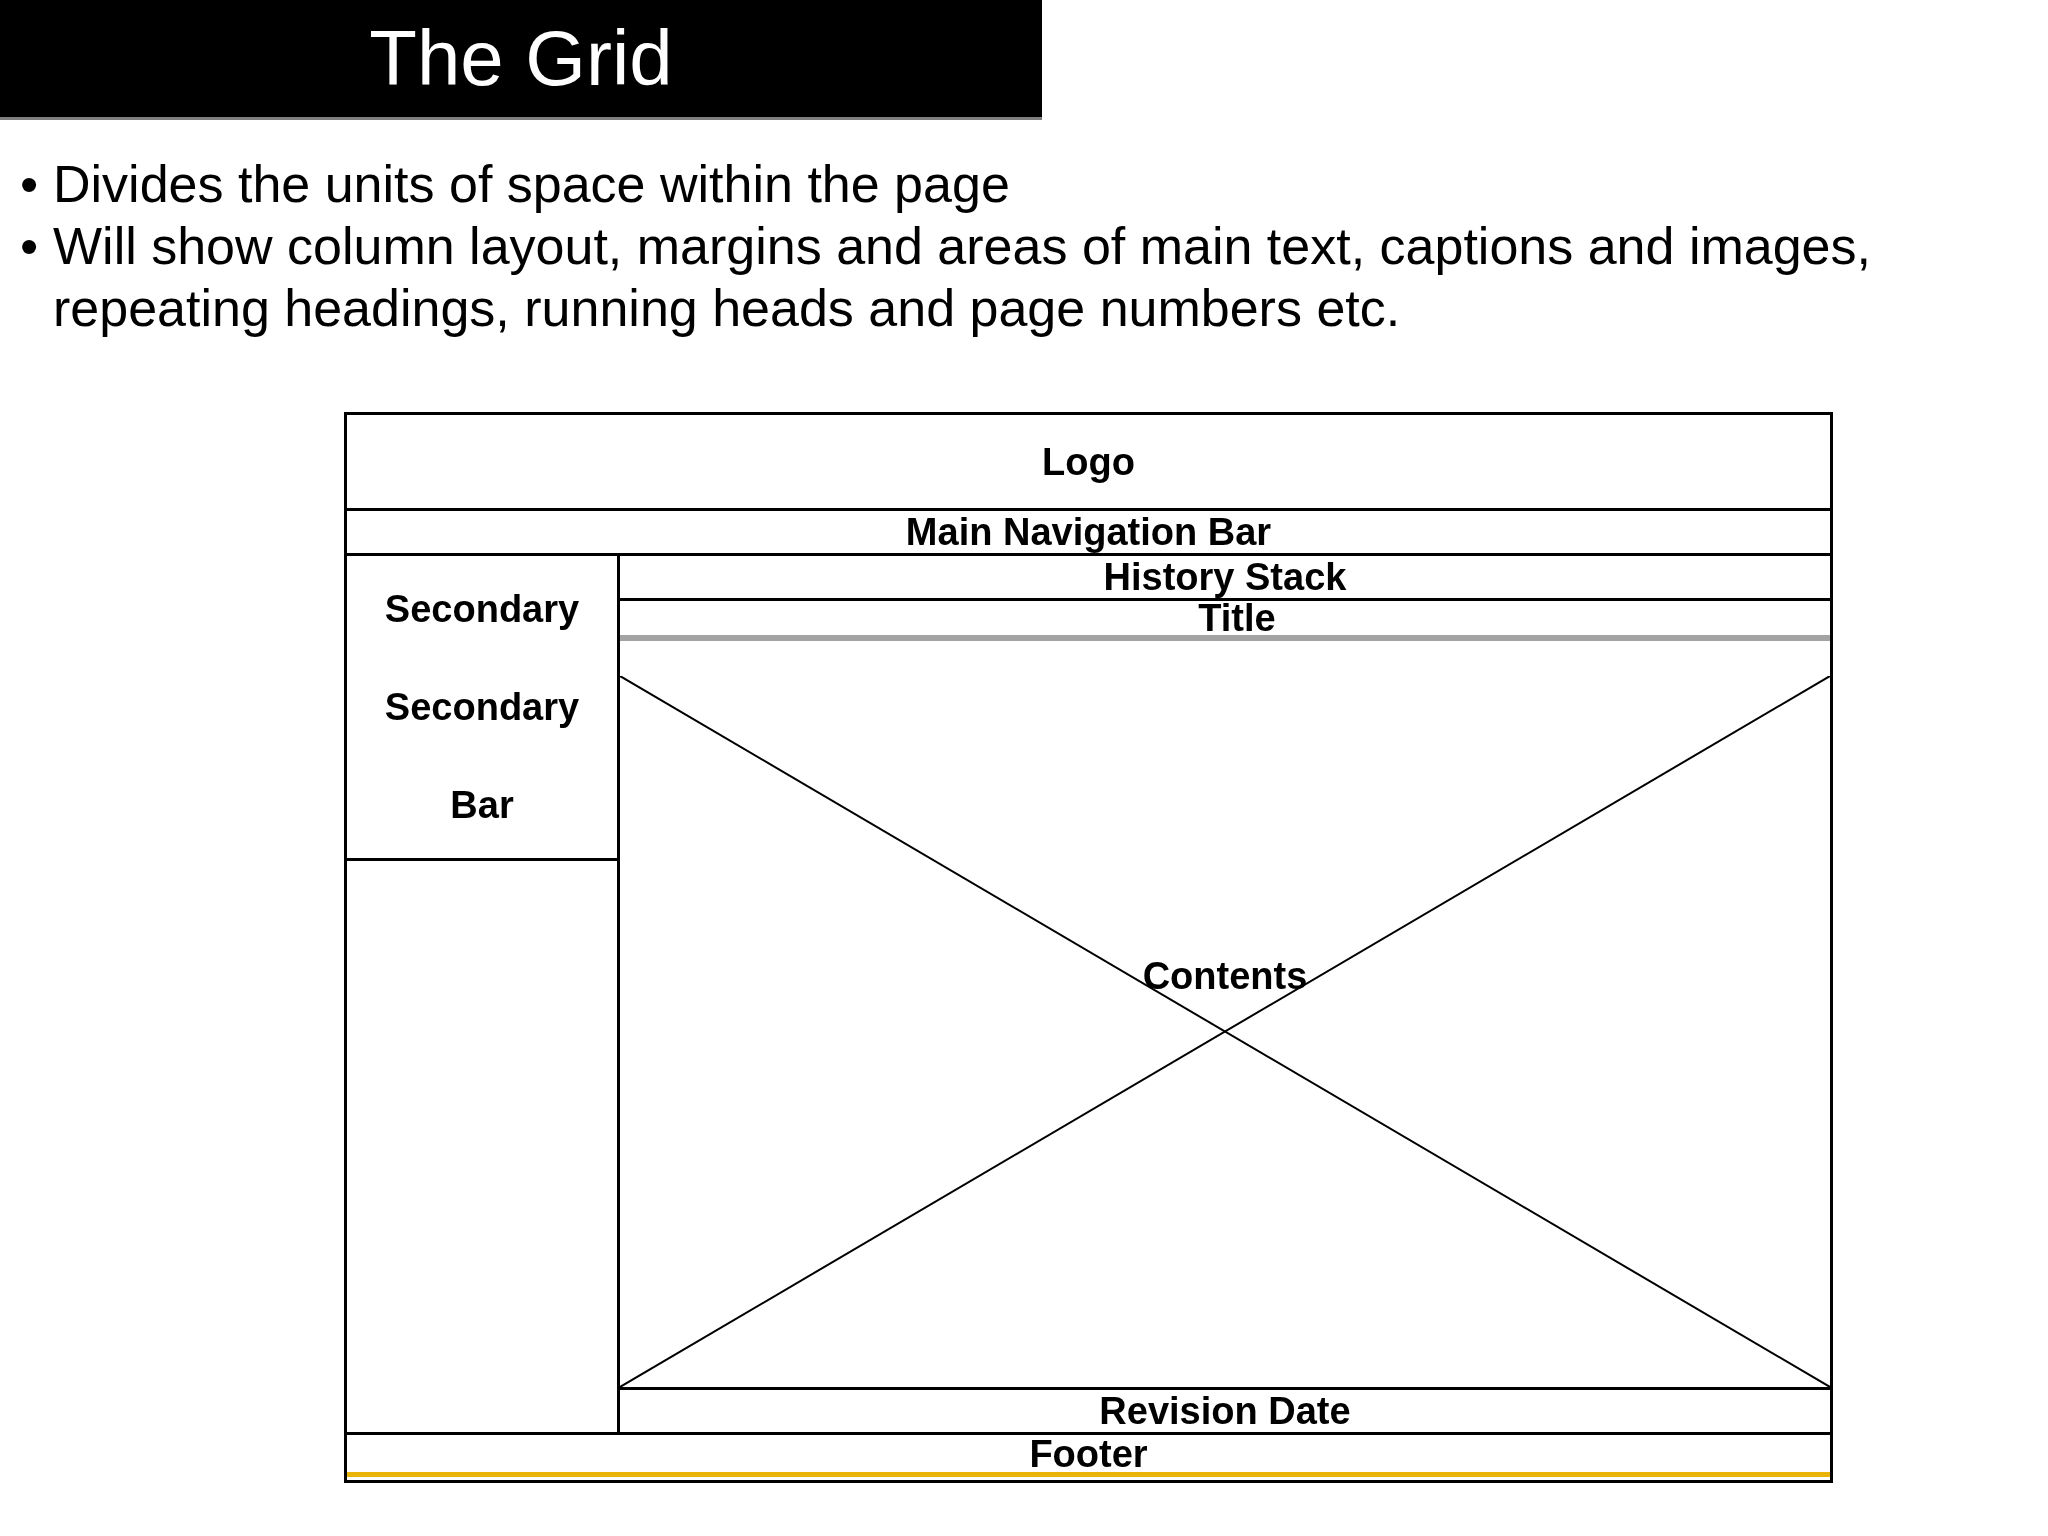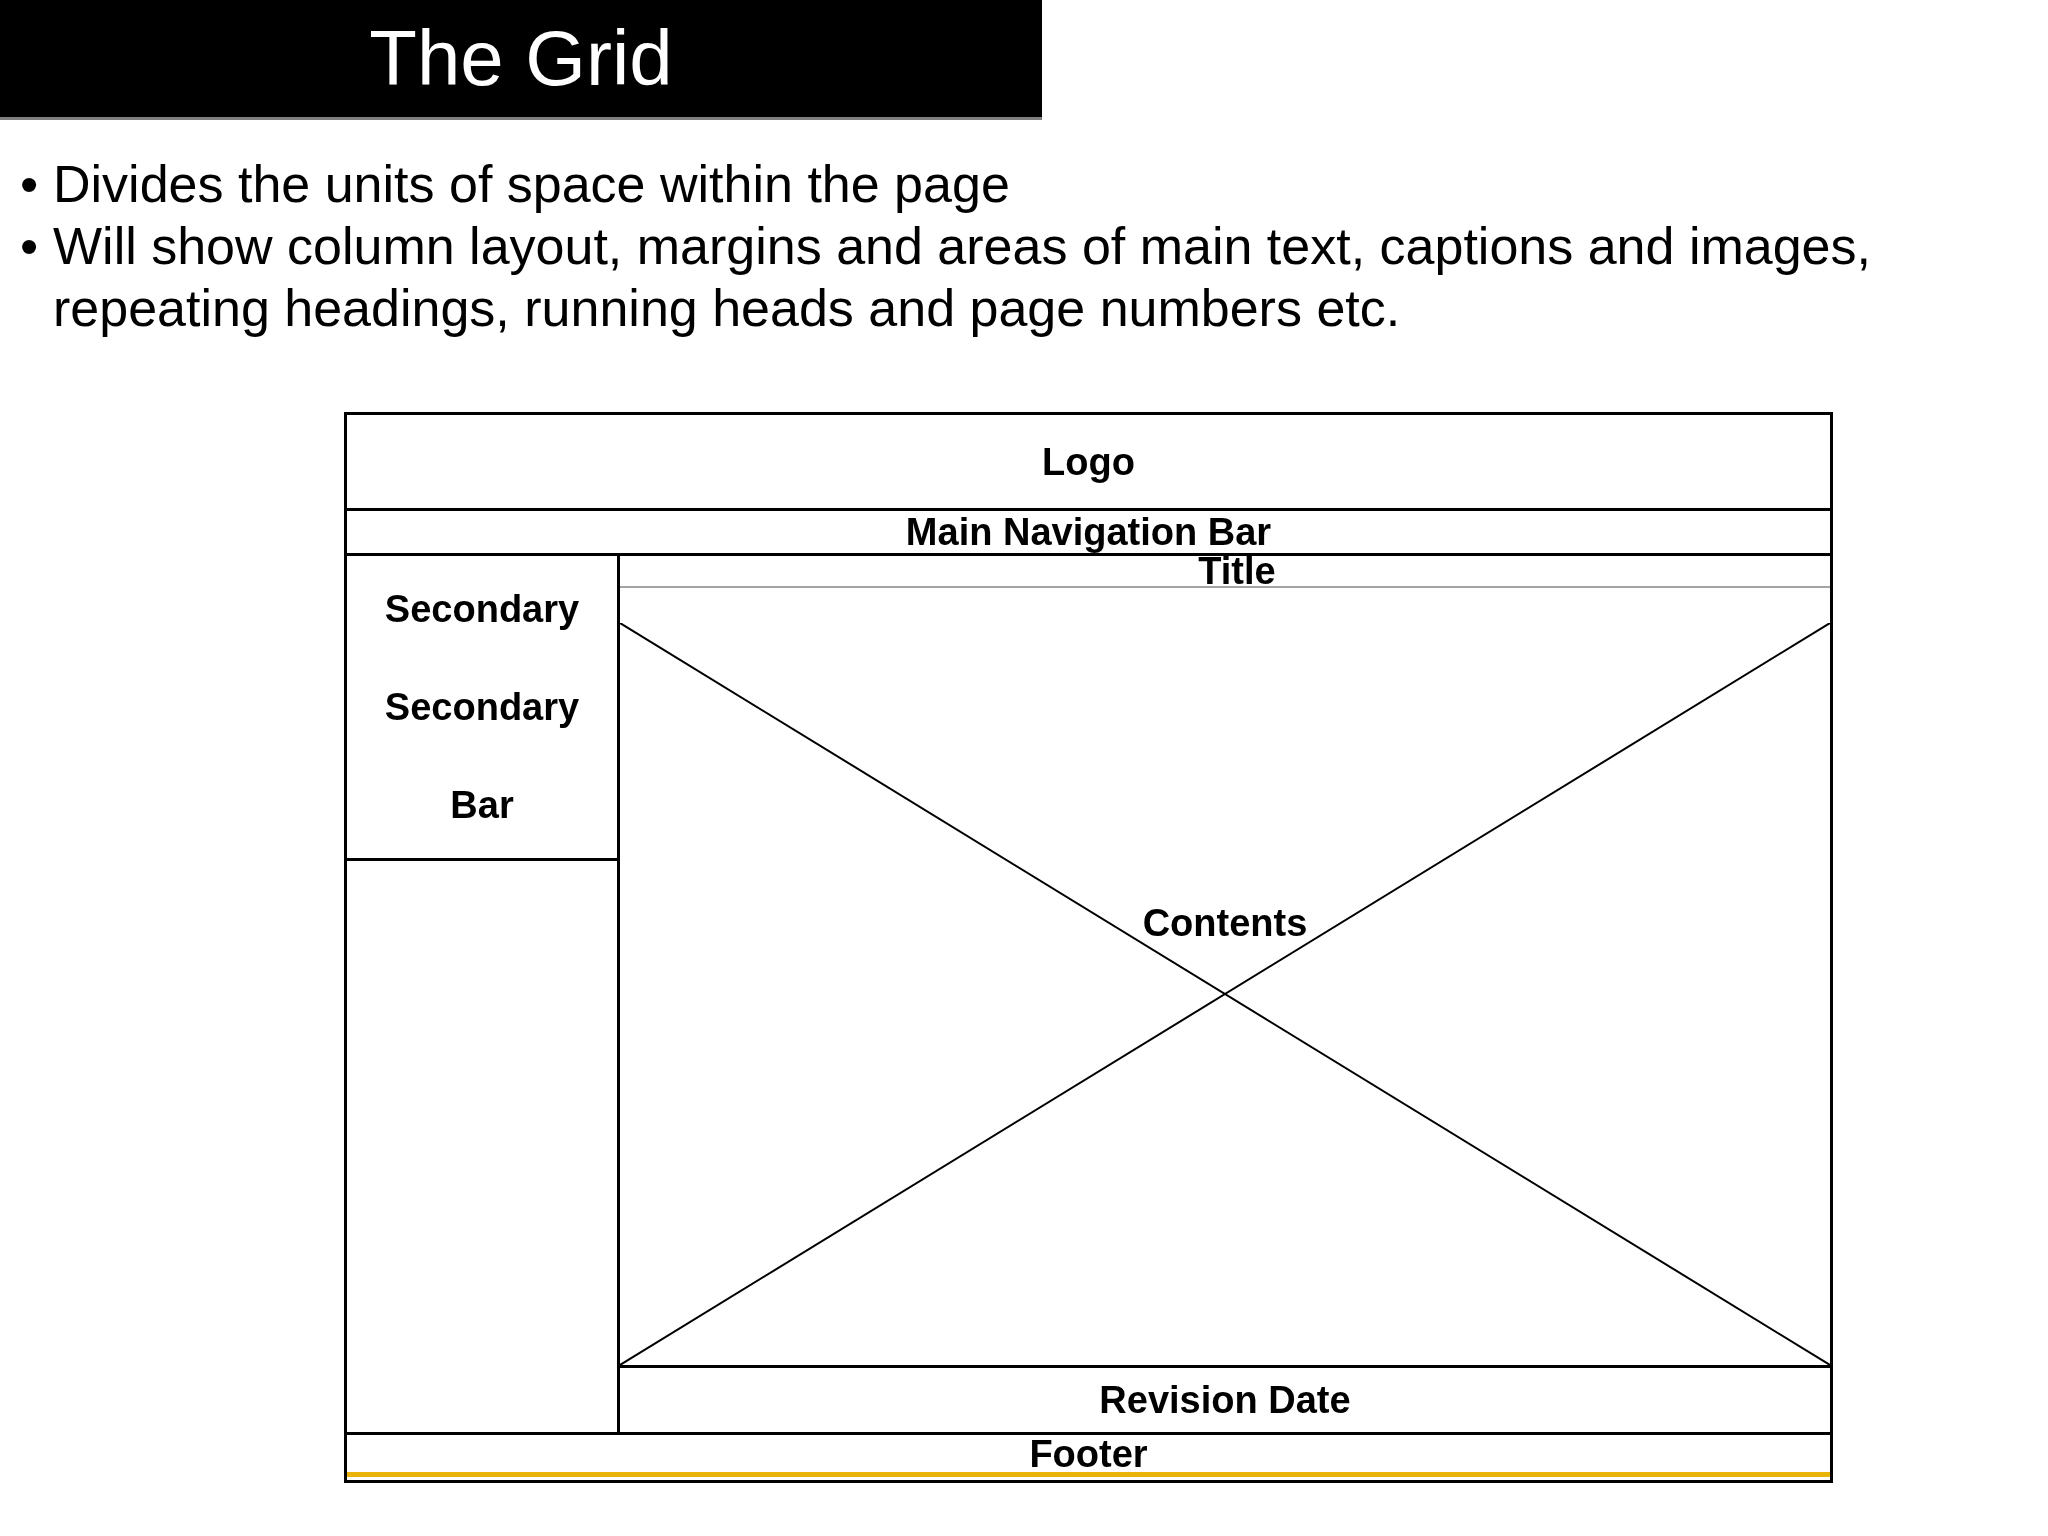"History Stack" div.wf-row { html: none -> <div> <span>History Stack</span> </div> }
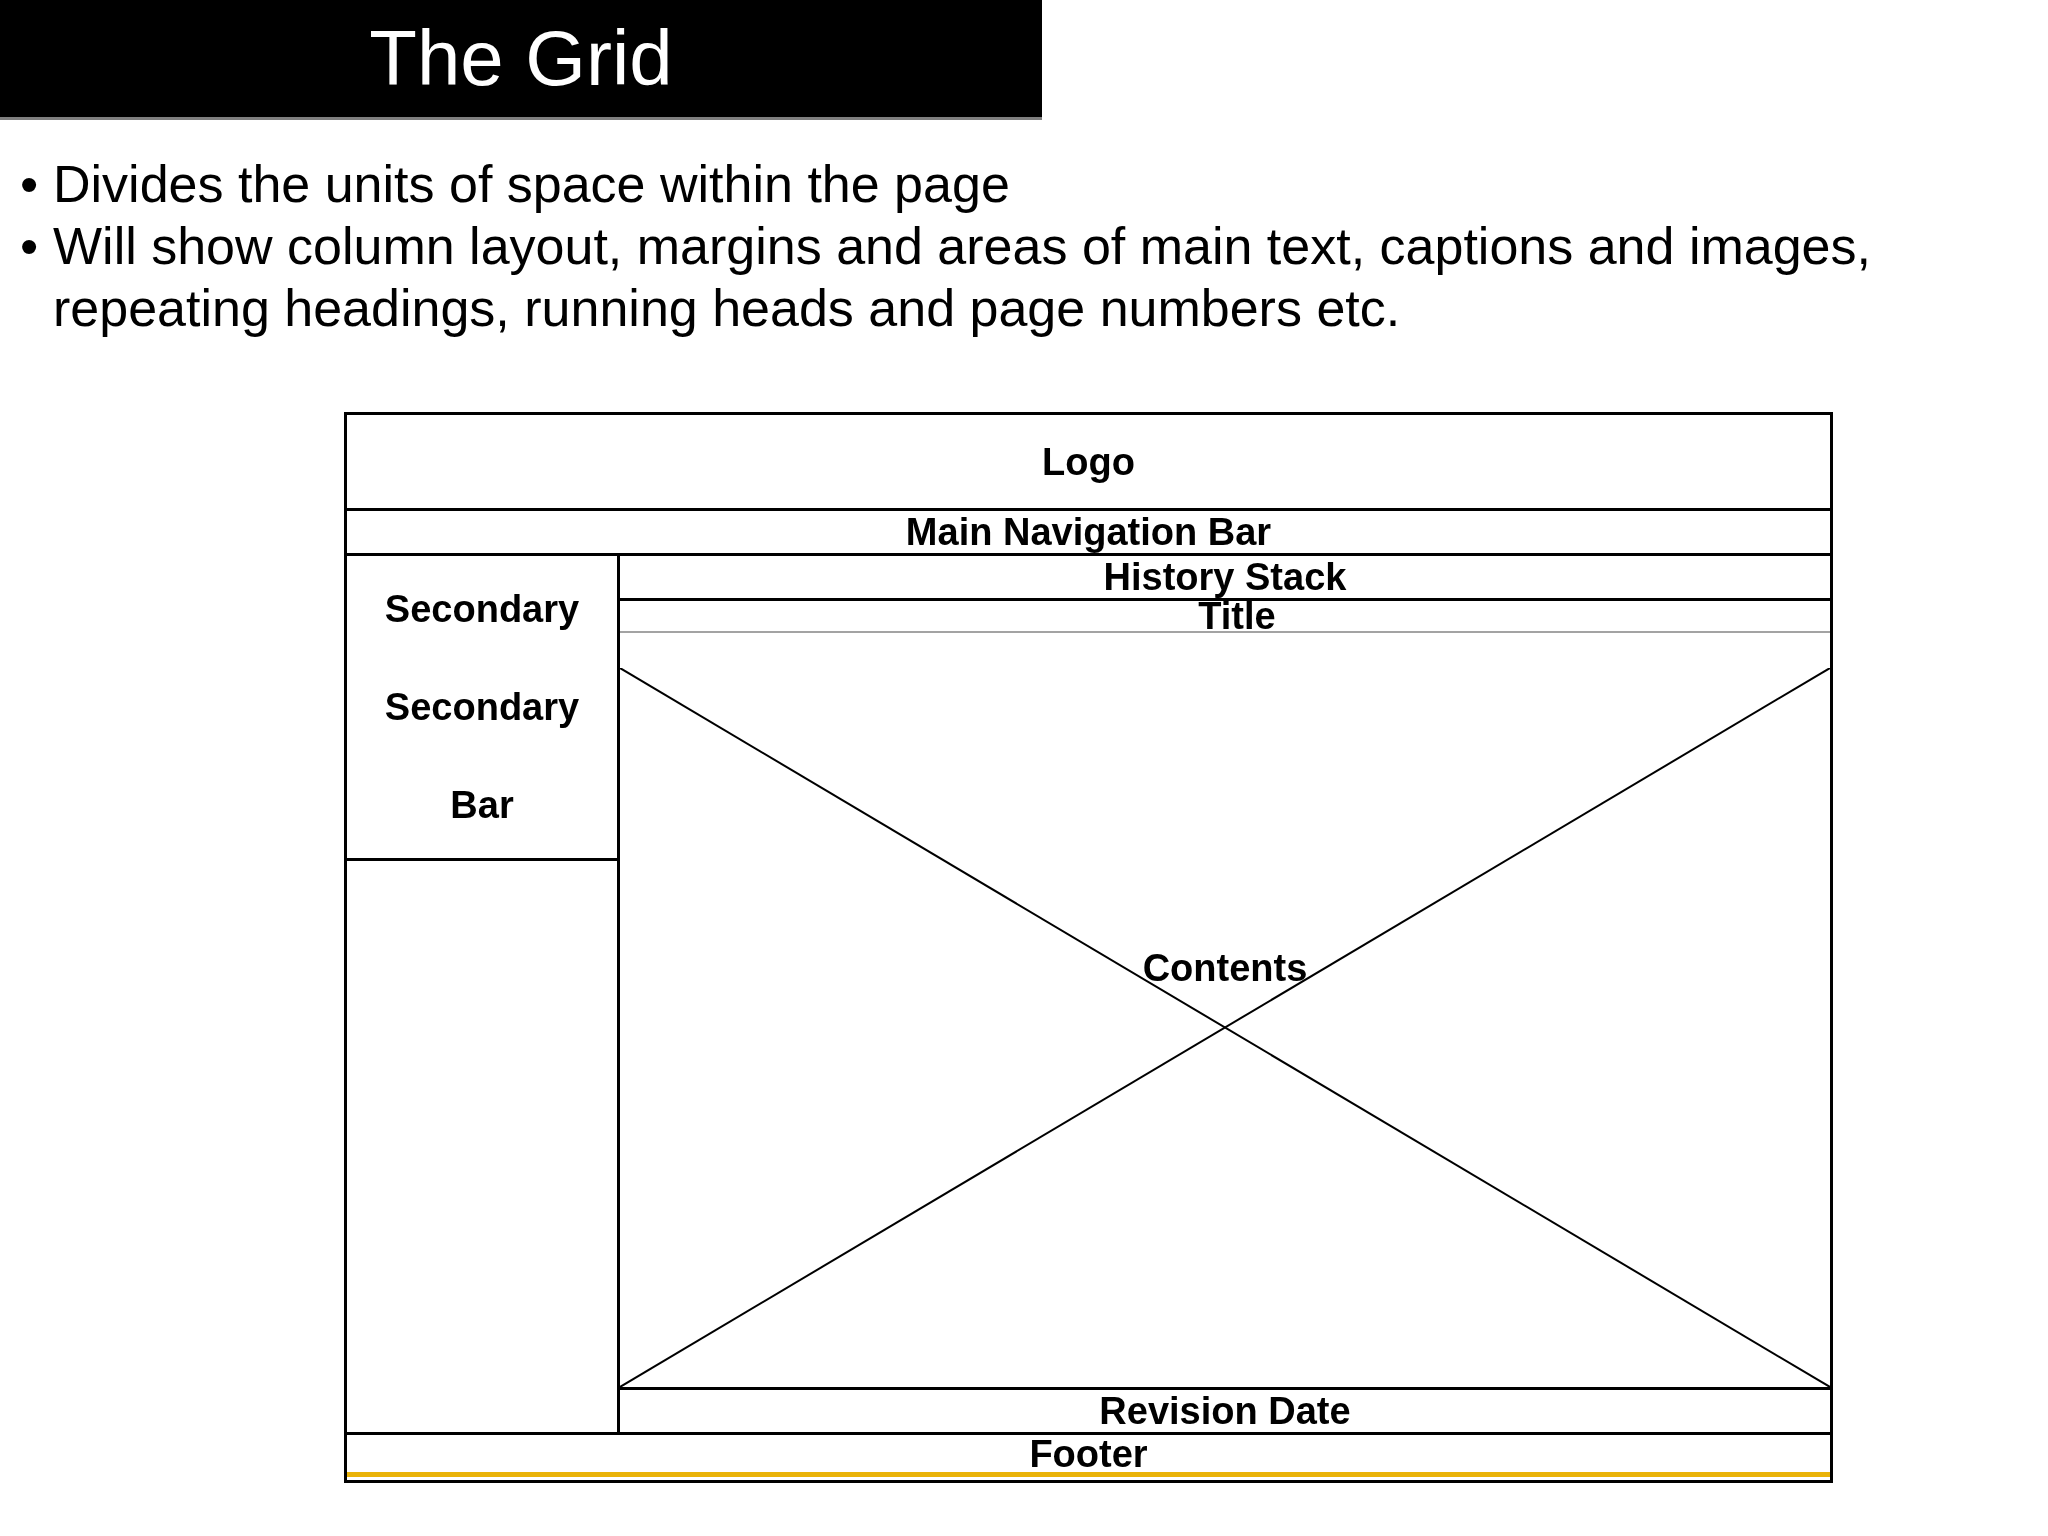"Title" .titlerow { border-bottom: 2px solid #a3a3a3 -> 6px solid #a3a3a3; height: 32px -> 40px }
